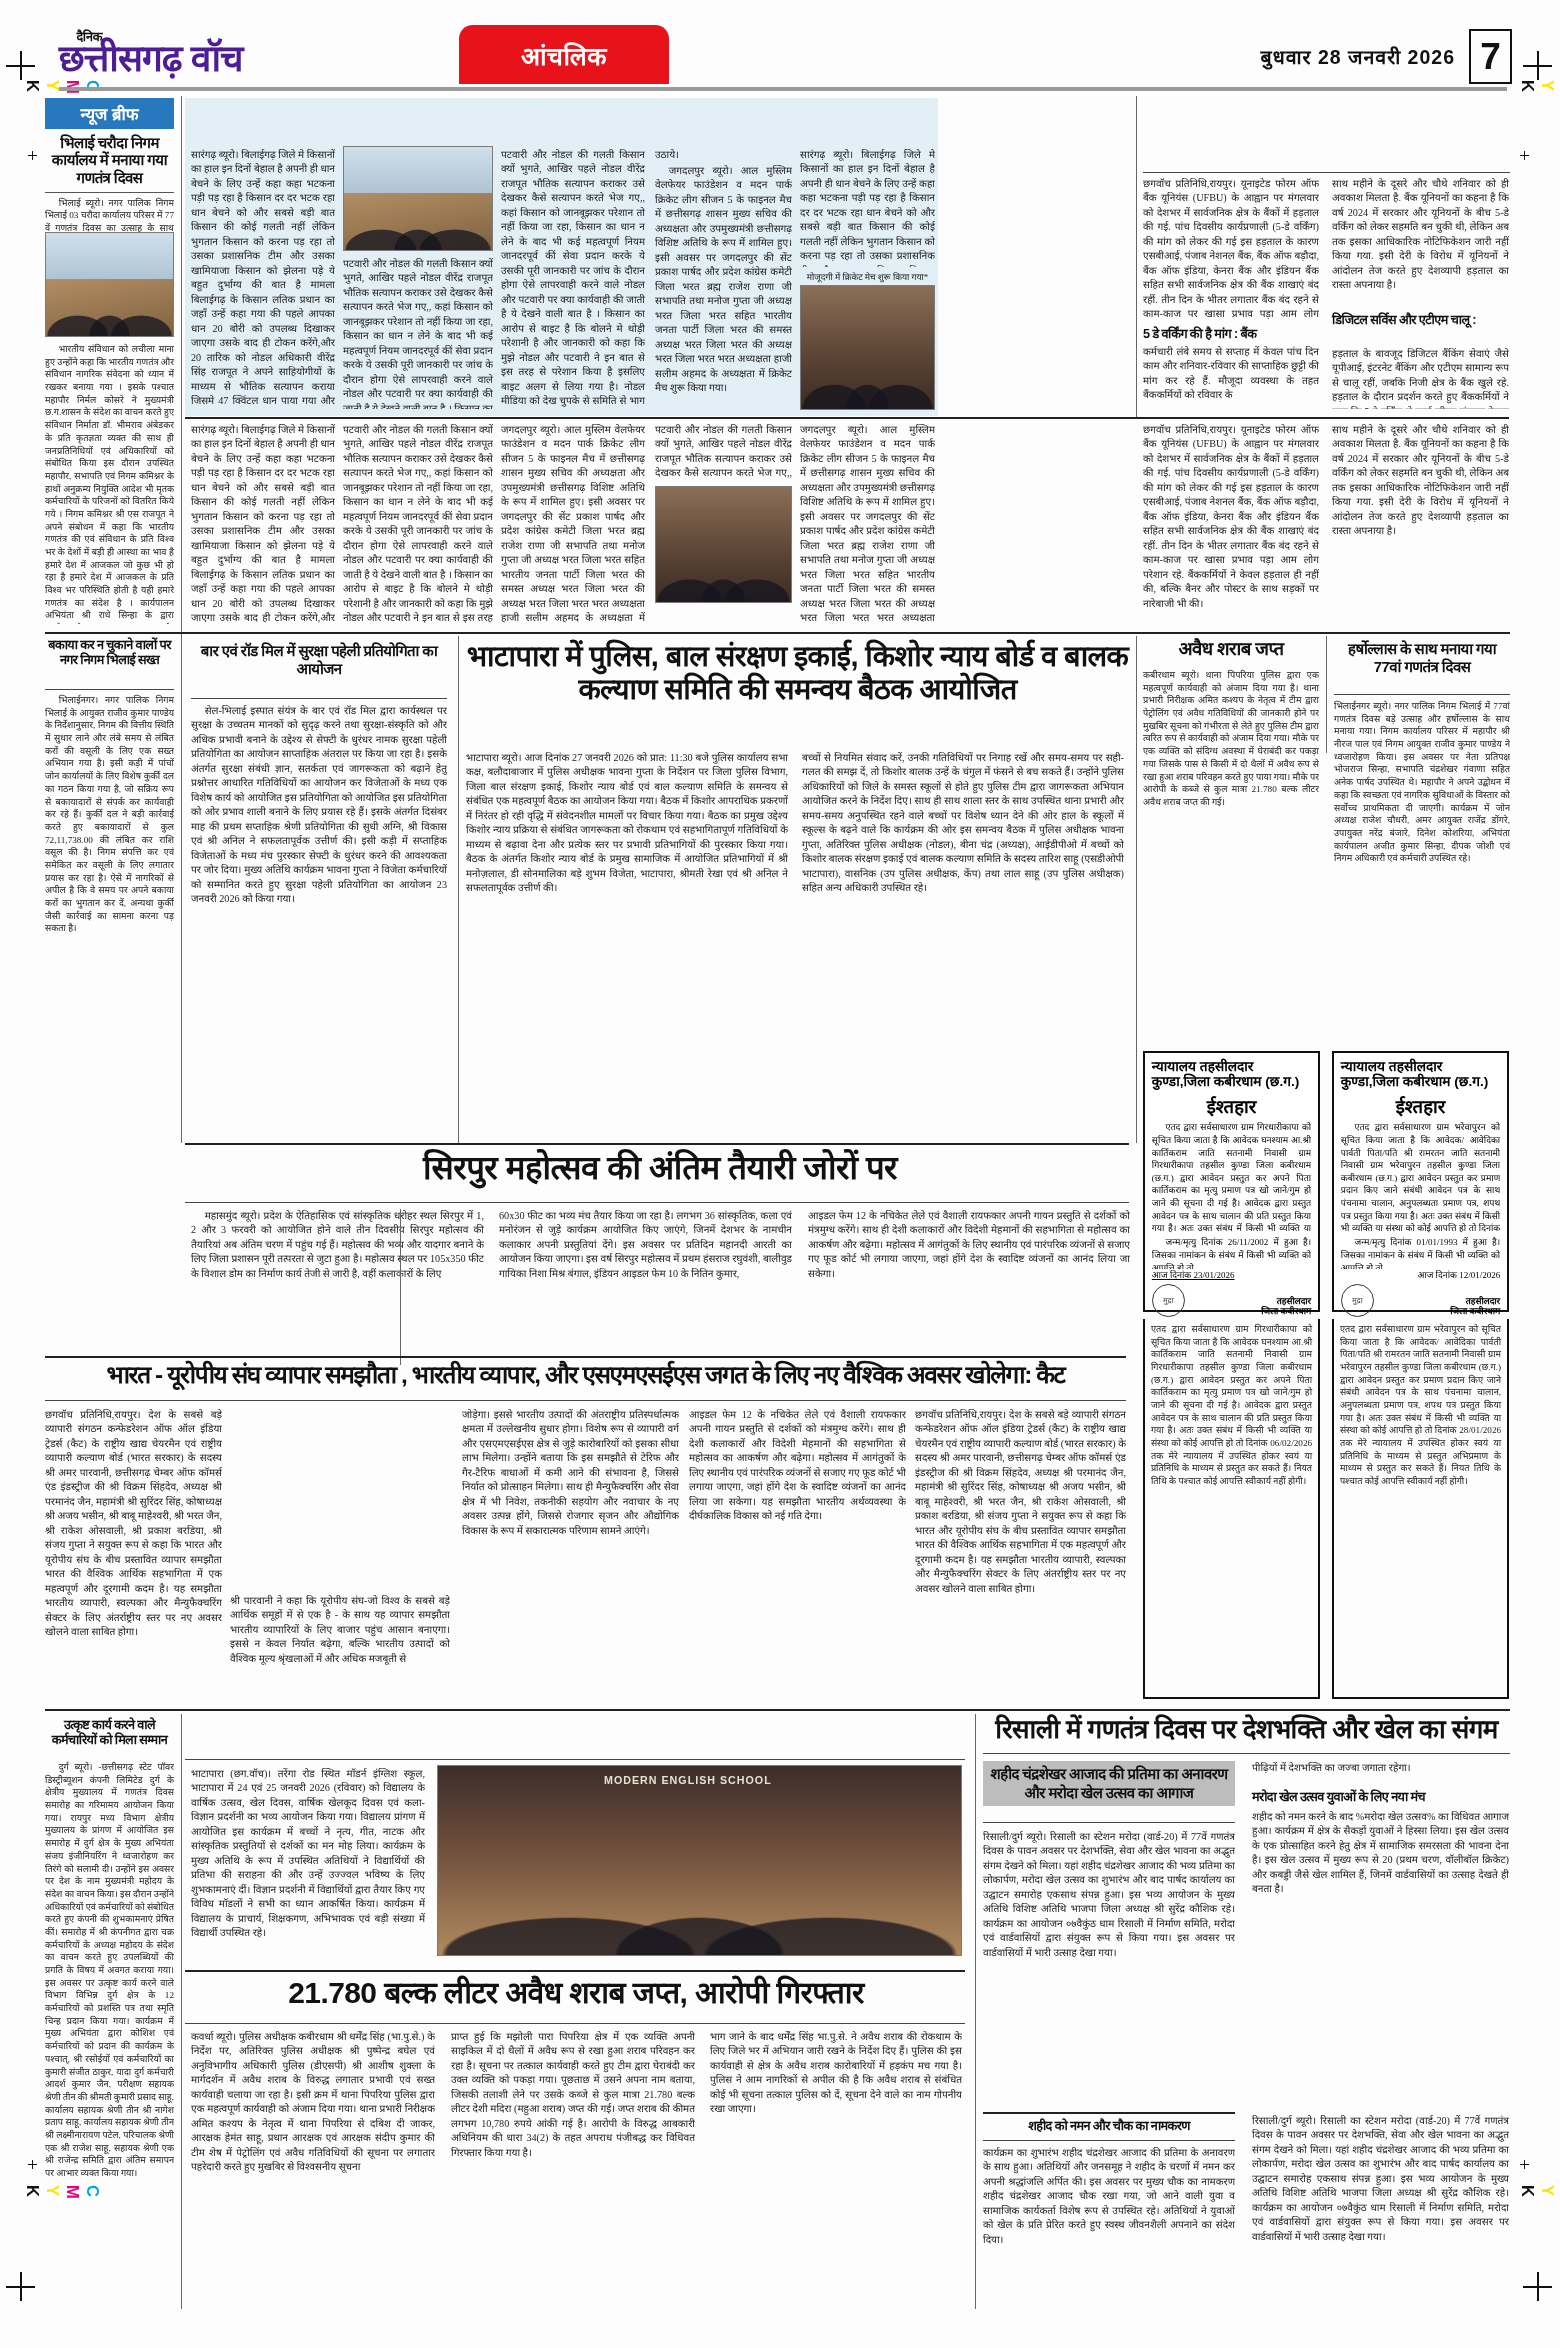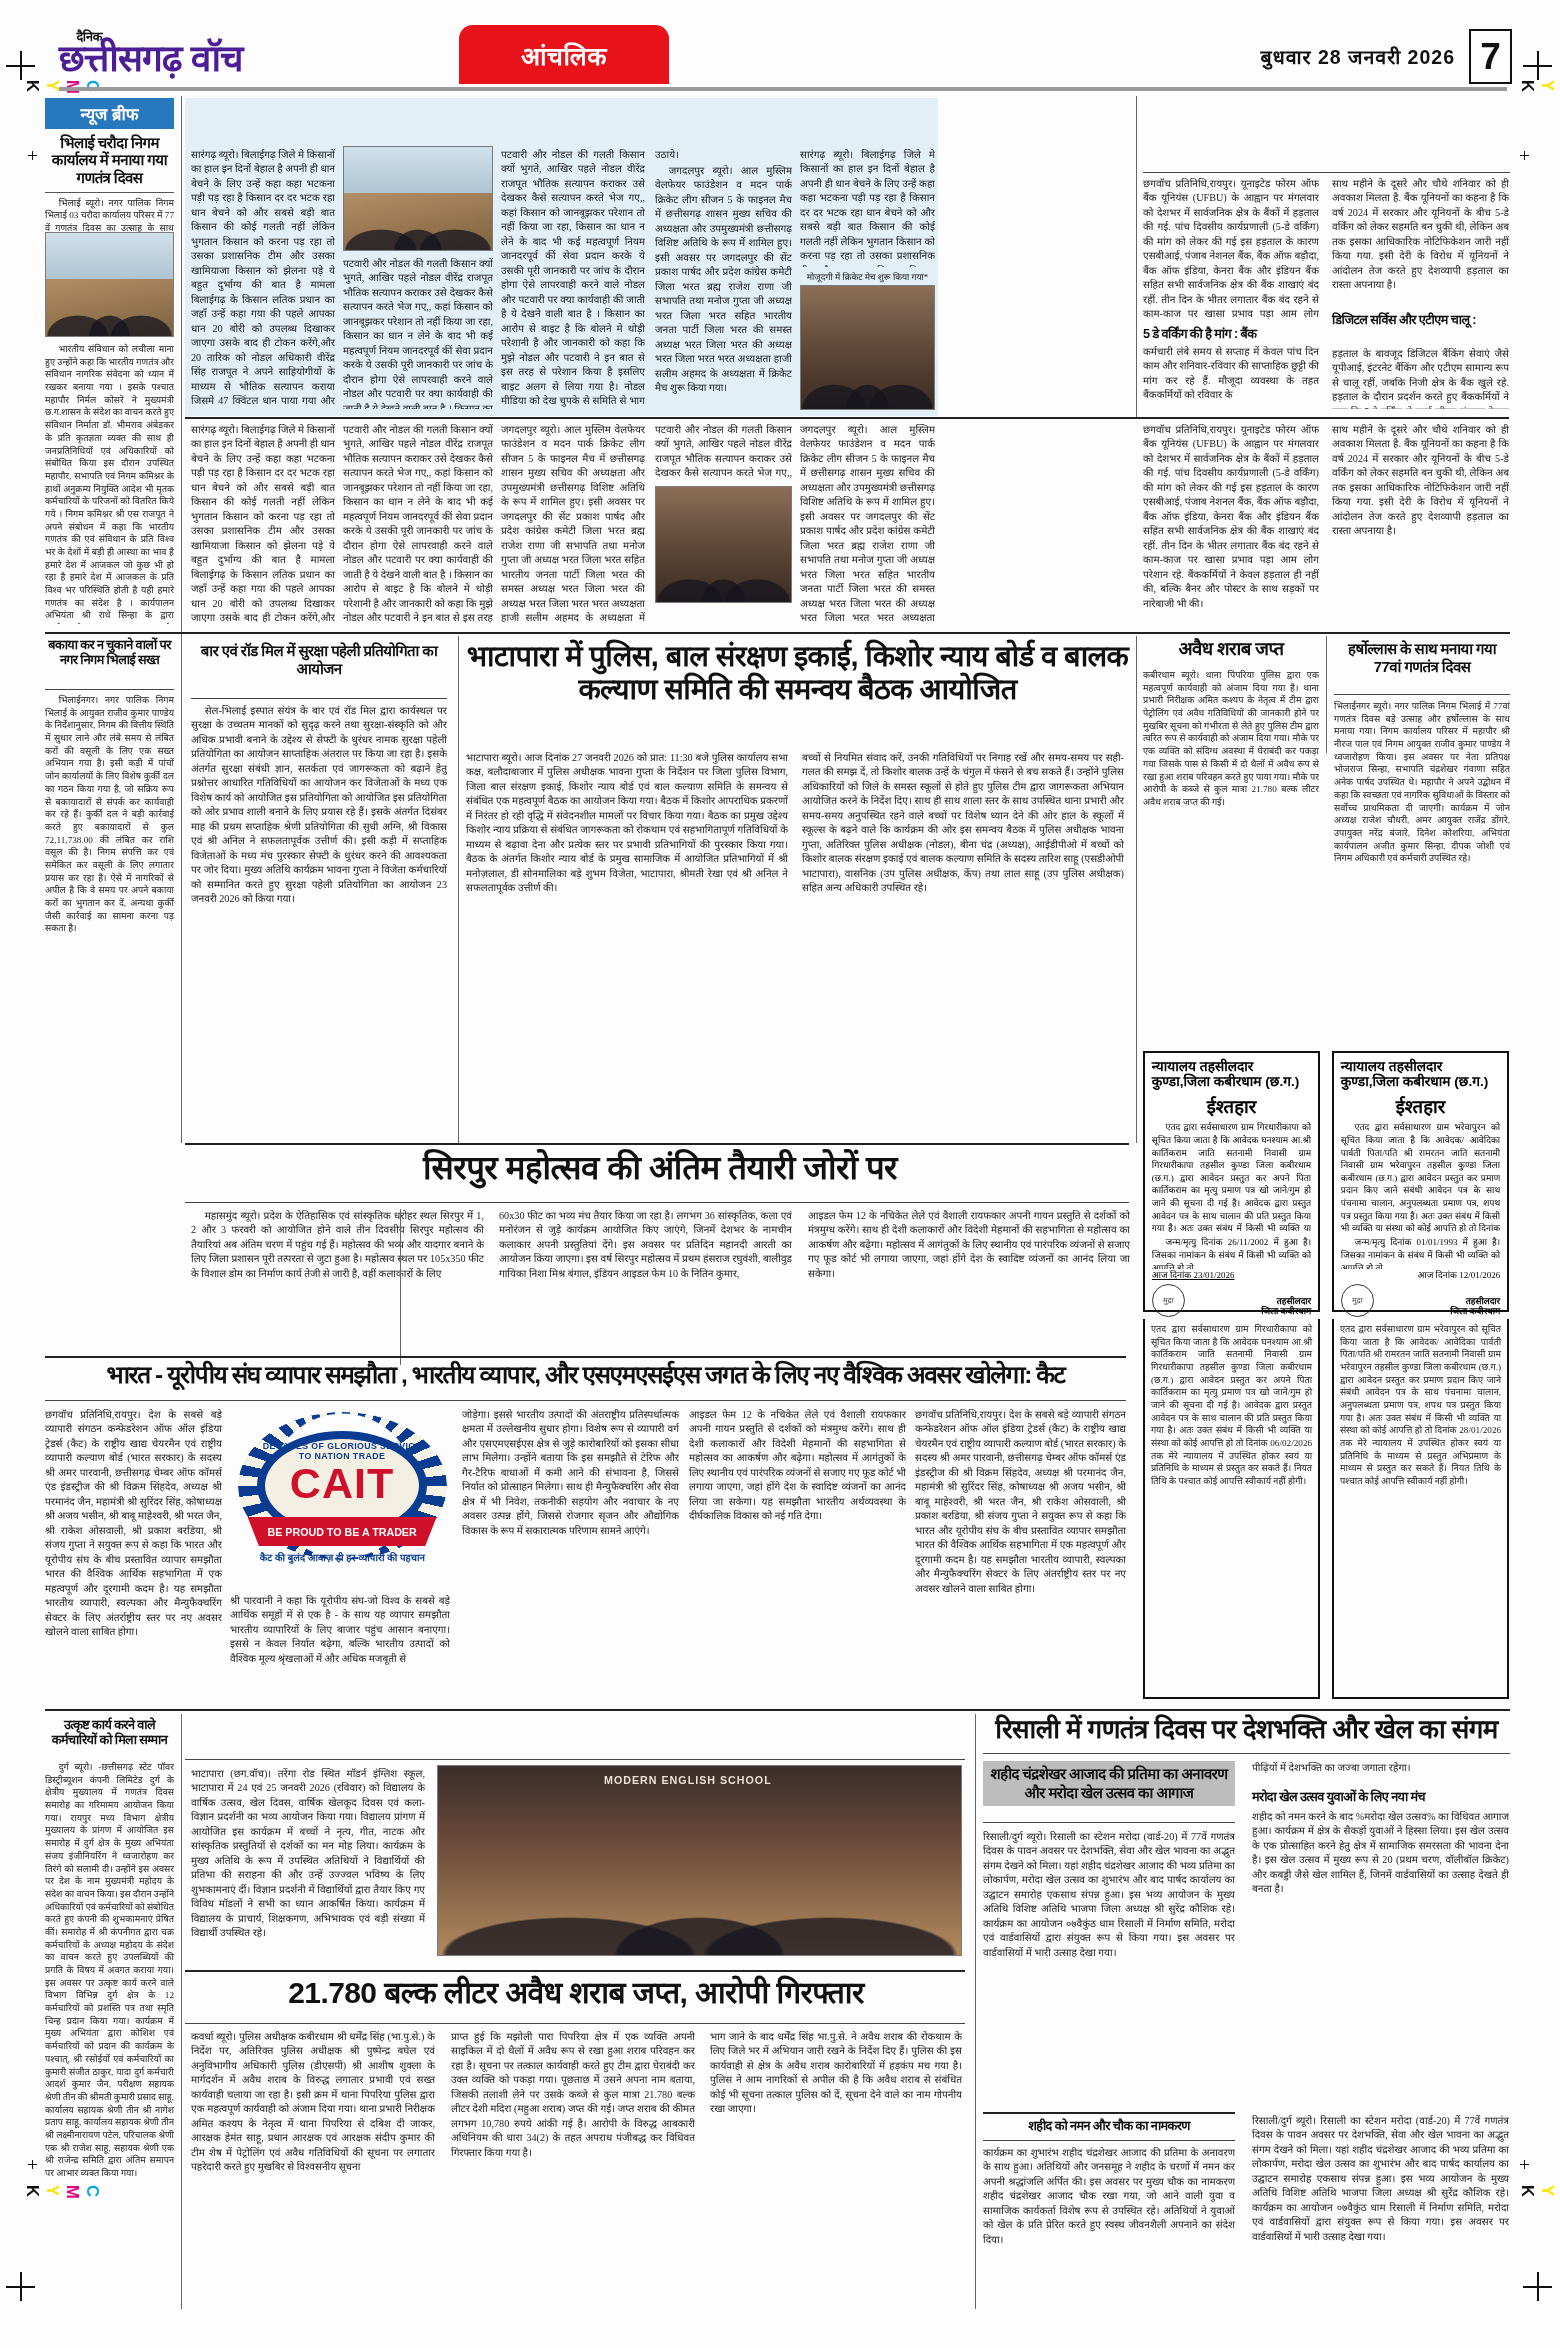"DECADES OF GLORIOUS SERVICE TO" div.abs { html: <div> <div></div> <div></div> <div>DECADES OF GLORIOUS SERVICE TO NATION TRADE</div> <div>CAIT</div> <div>BE PROUD TO BE A TRADER</div> <div>कैट की बुलंद आवाज़ ही हर व्यापारी की पहचान</div> </div> -> none }
